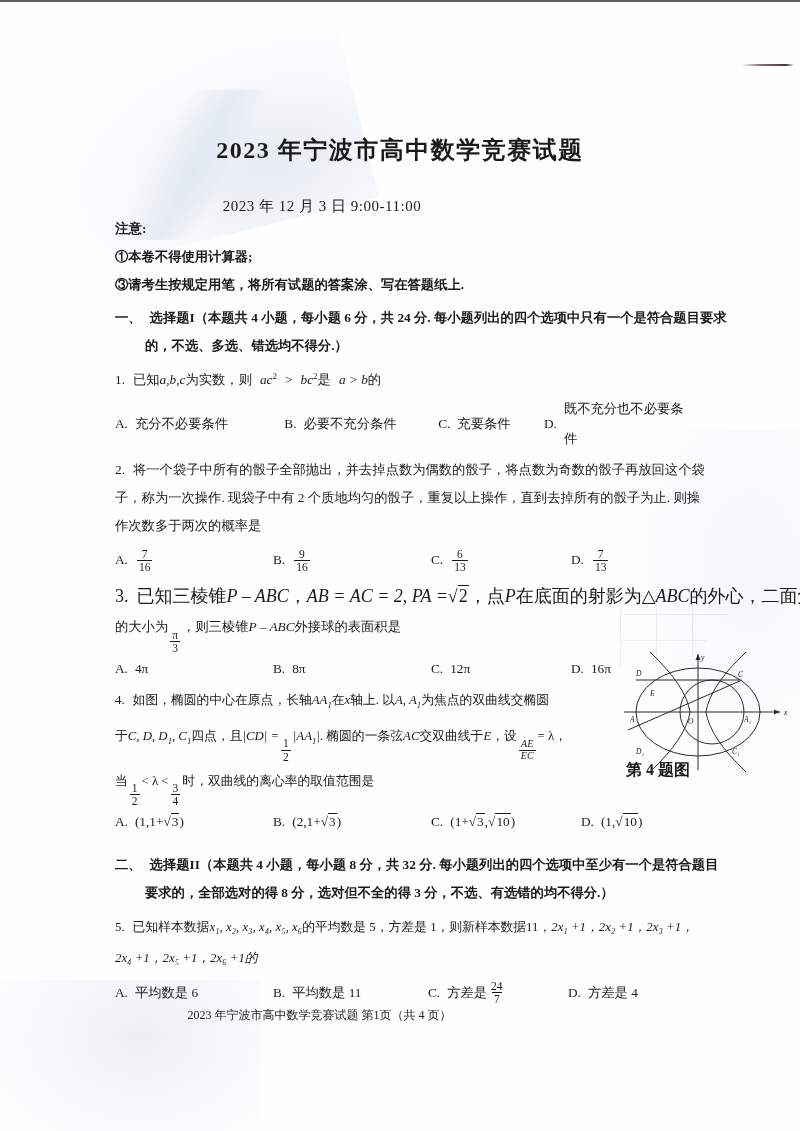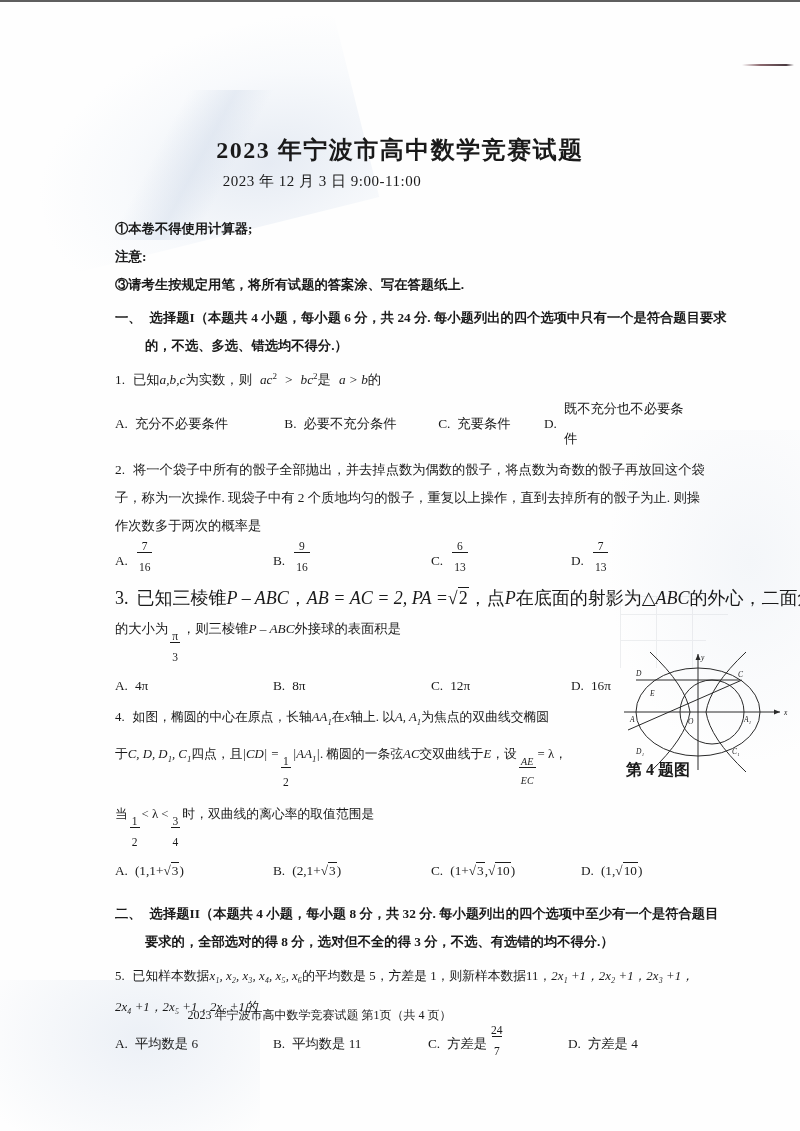"2023 年 12 月 3" .doc-subtitle { top: 172px -> 197px }
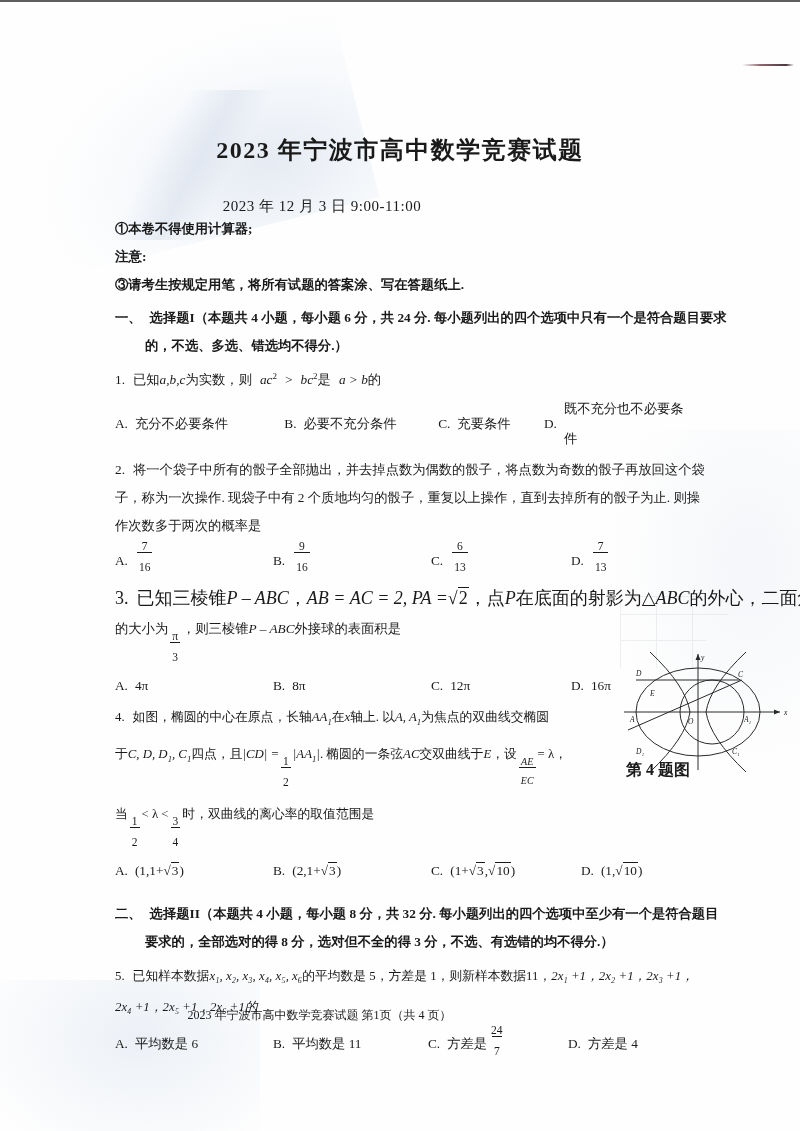"①本卷不得使用计算器;" div.line { order: before "注意:" -> after "注意:" }
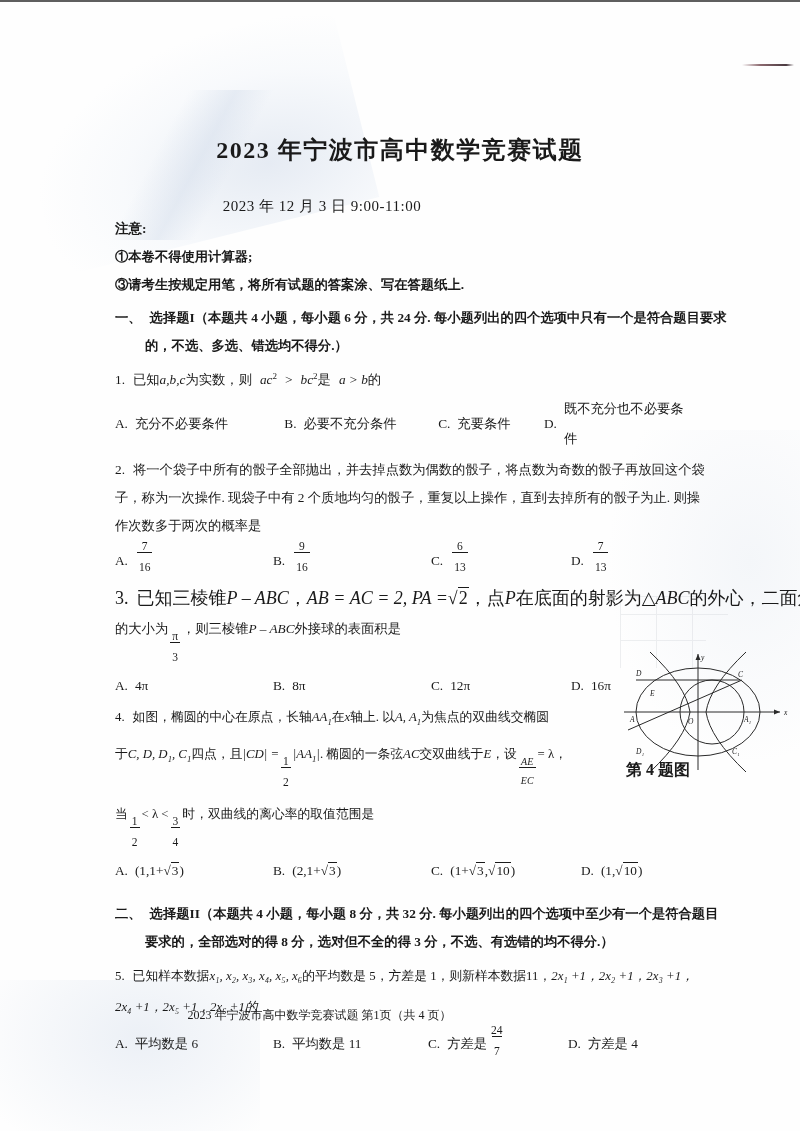"16" .frac .den { padding: 8px 2px -> 0 2px }
